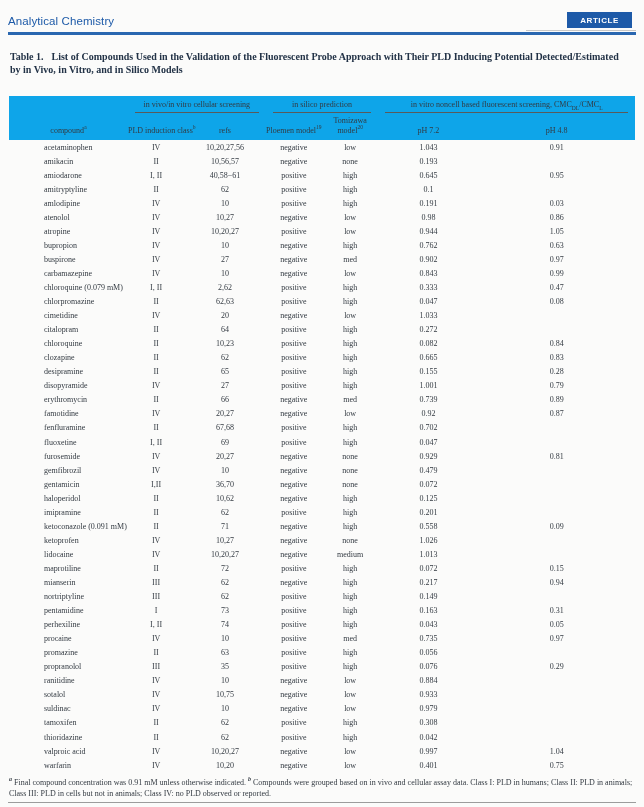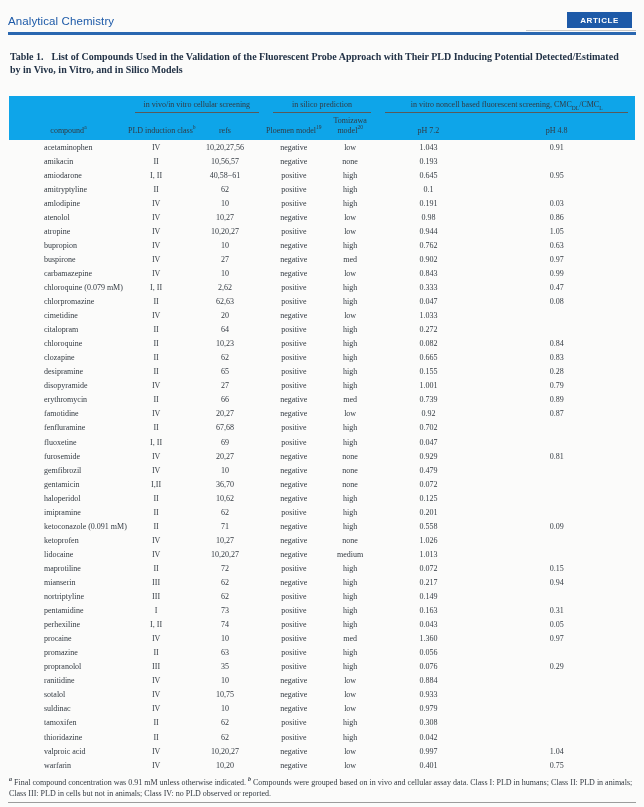"1.360" td.col-ph72 { text: 1.360 -> 0.735 }
